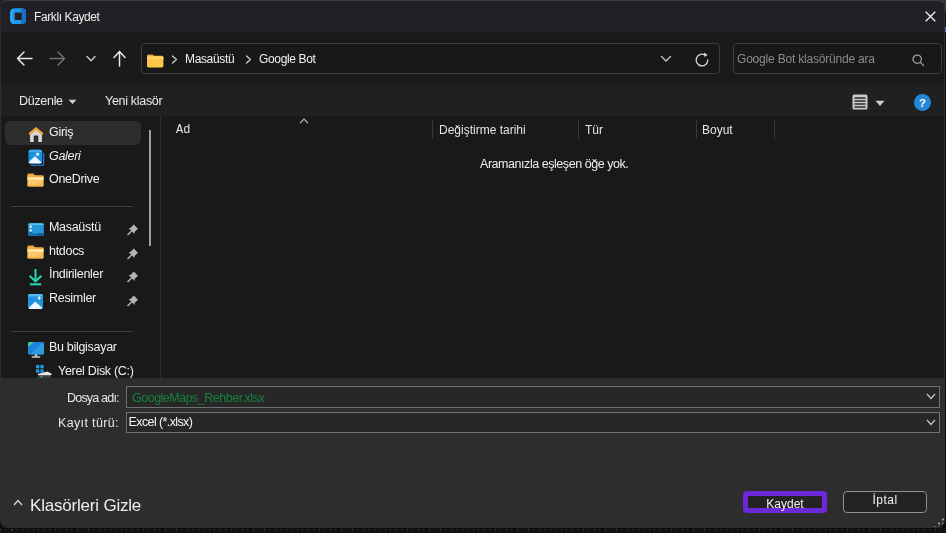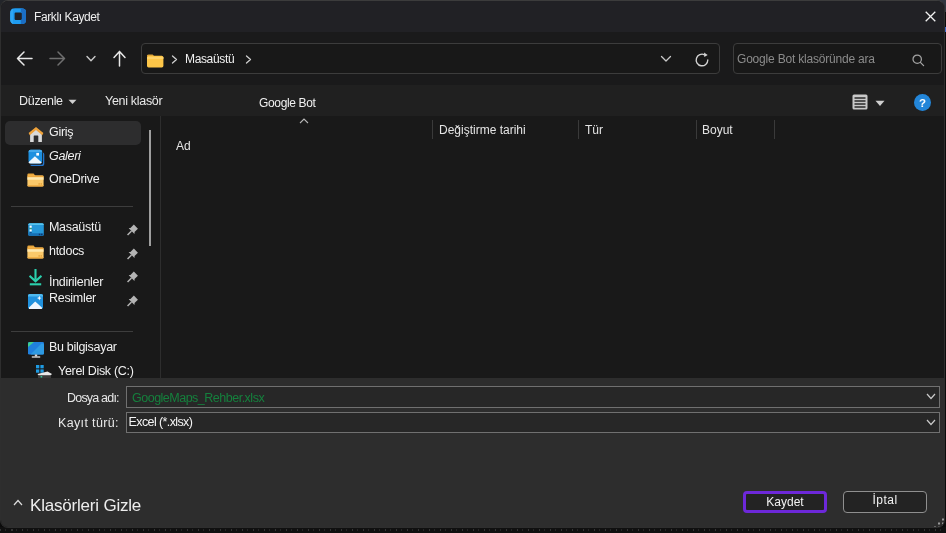"Google Bot" div.t { margin-top: 44px -> none }
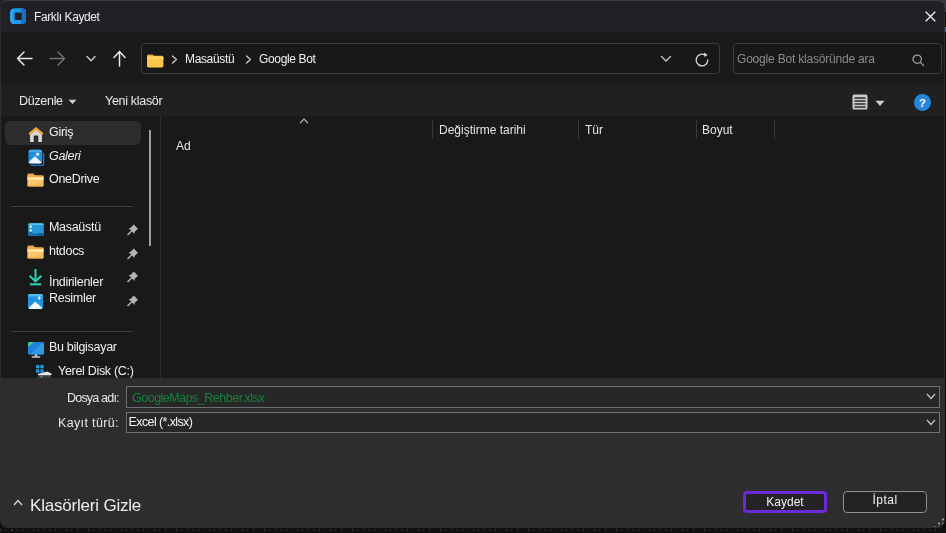"Ad" div.t { font-family: none -> Liberation Mono, monospace; top: 138px -> 122px }
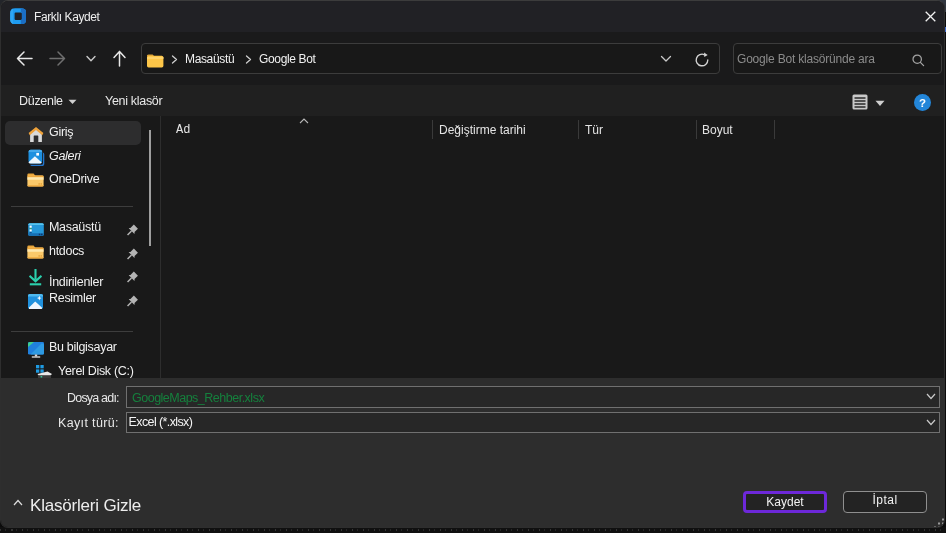"Aramanızla eşleşen öğe yok." div.t { html: none -> <div>Aramanızla eşleşen öğe yok.</div> }
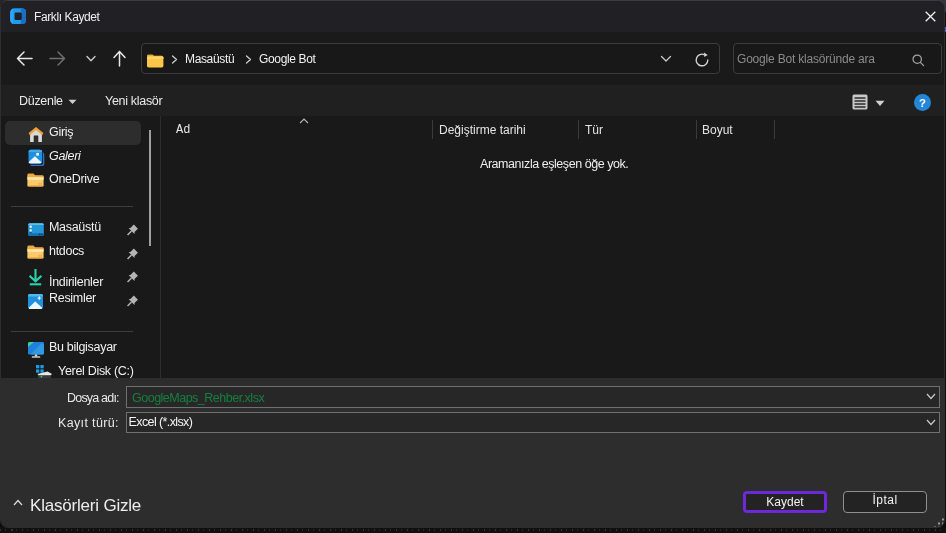"İndirilenler" div.t { margin-top: 8px -> none }
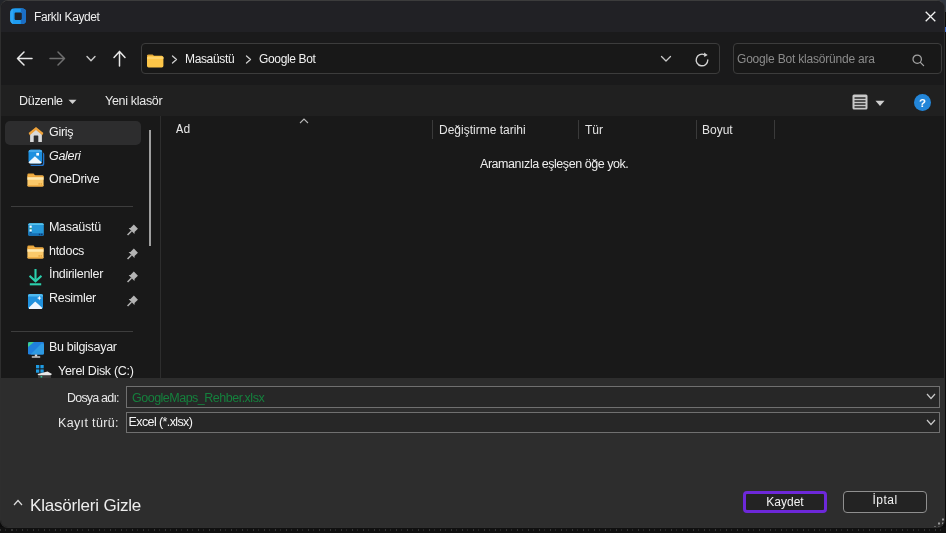"Kaydet" div.btn { border: 3px solid #6d28d9 -> 5px solid #6d28d9 }
